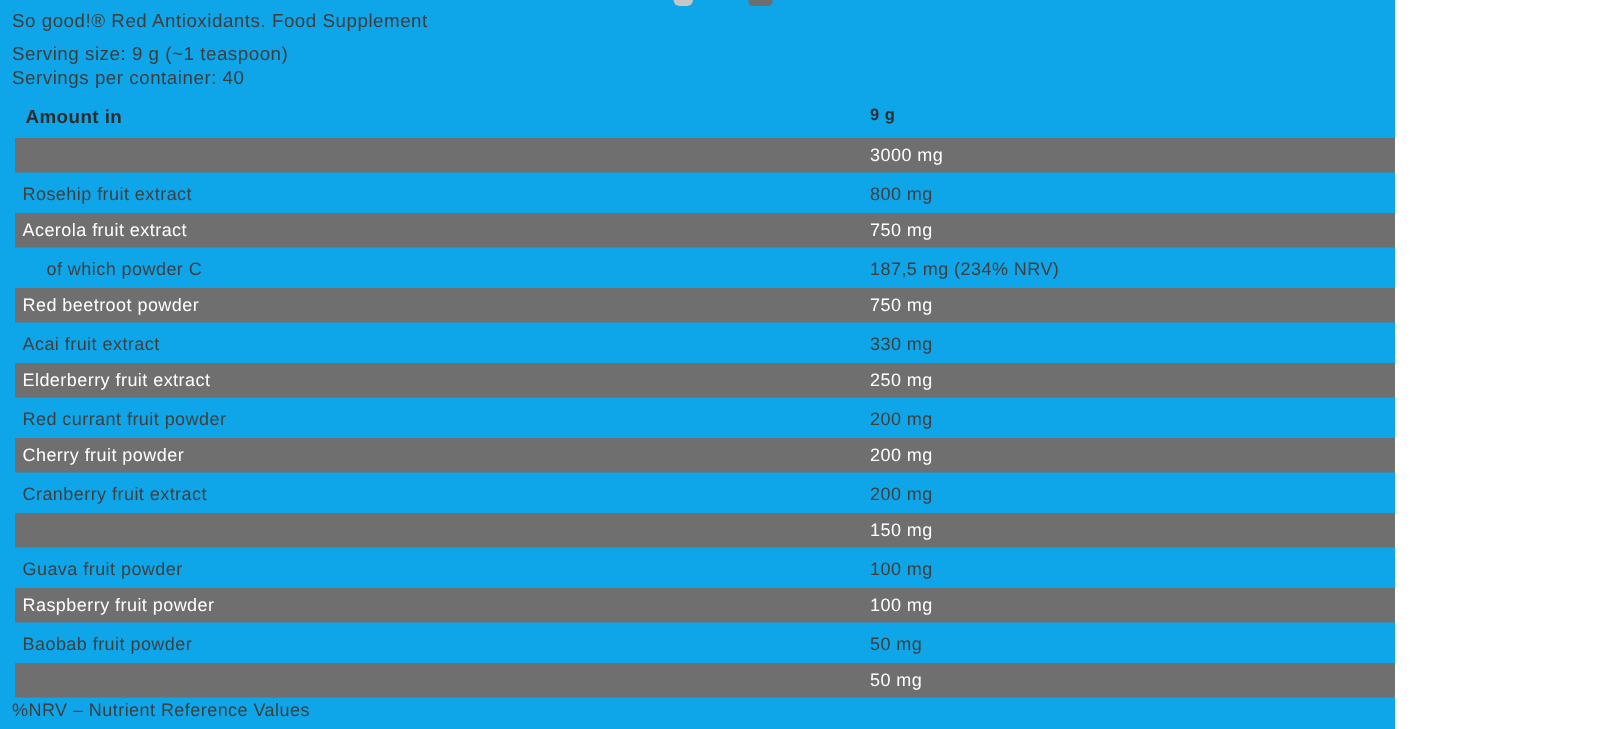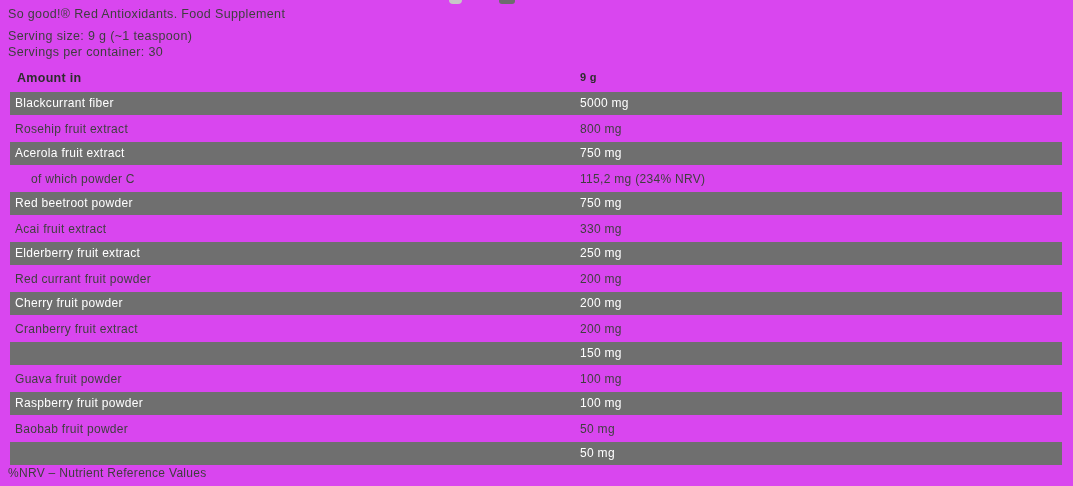"So good!® Red Antioxidants. Food" .page { background: #d946ef -> #0ea5e9; width: 1073px -> 930px }
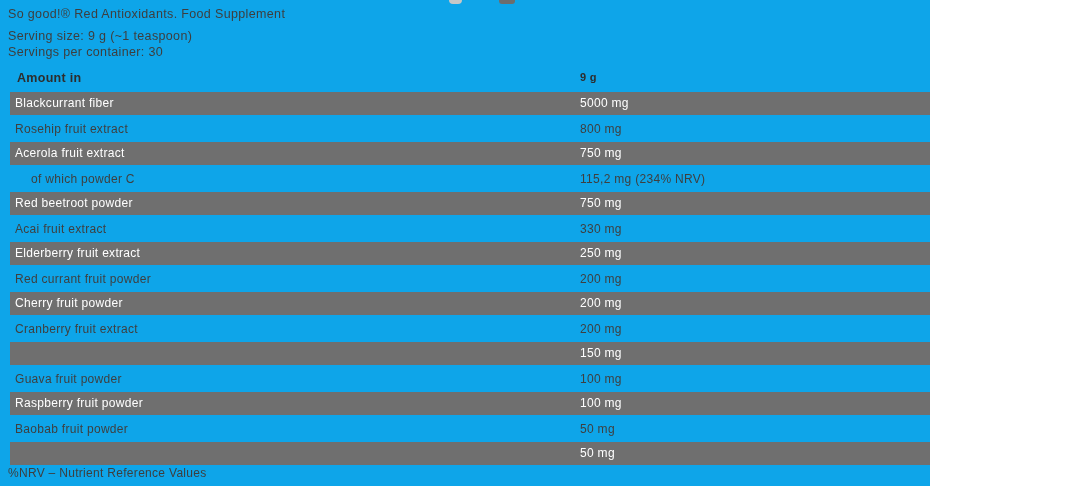"Servings per container: 30" div.servings-line { text: 30 -> 40 }
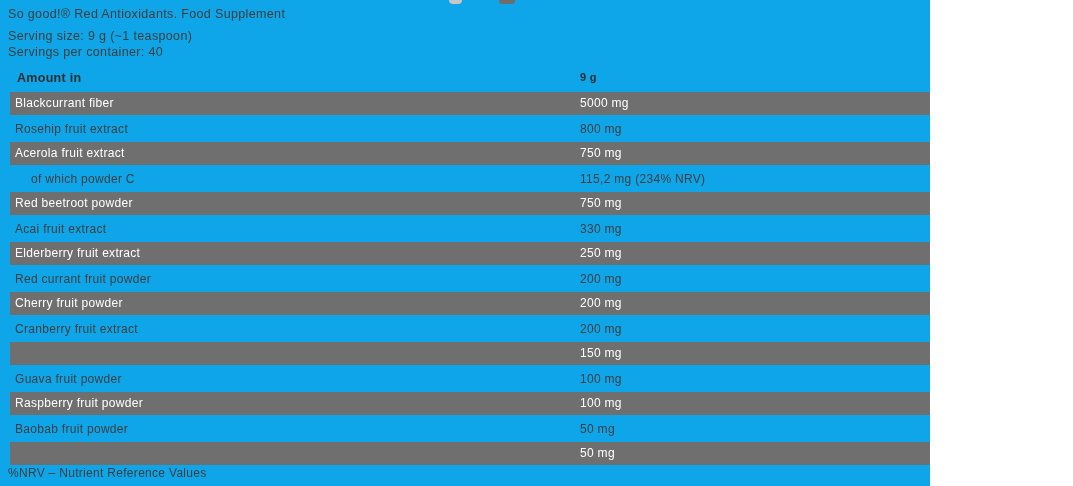"Blackcurrant fiber" span.name { html: <span>Blackcurrant fiber</span> -> none }
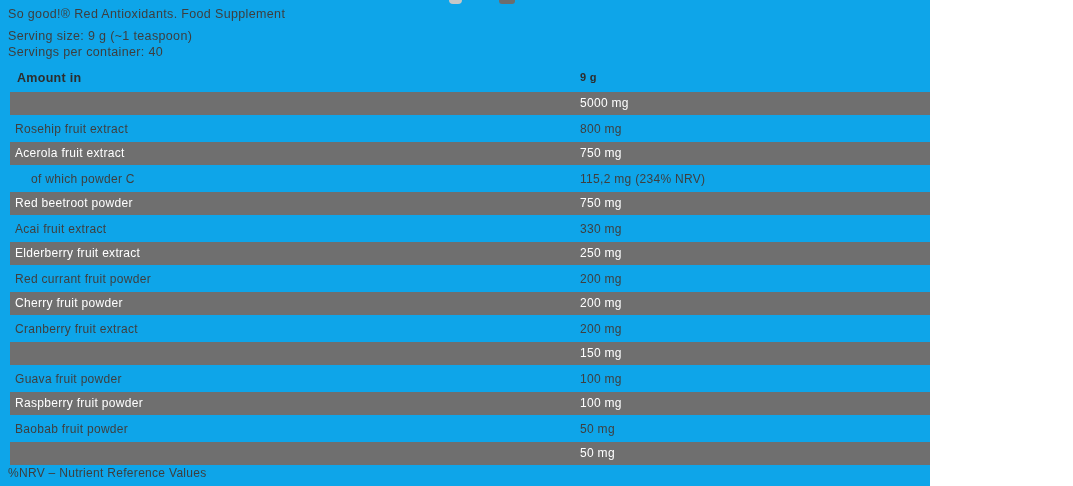"5000 mg" span.amount { text: 5000 -> 3000 }
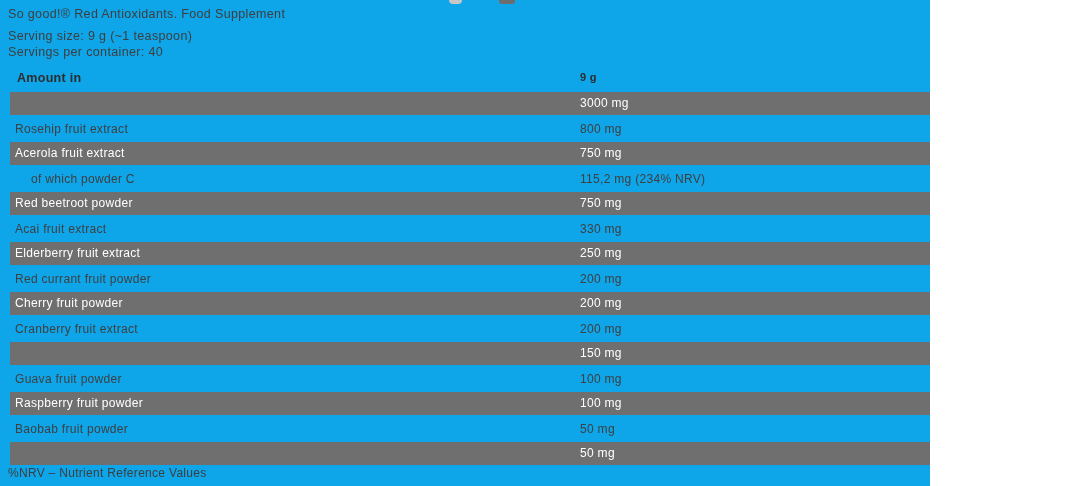"115,2 mg (234% NRV)" span.amount { text: 115,2 -> 187,5 }
